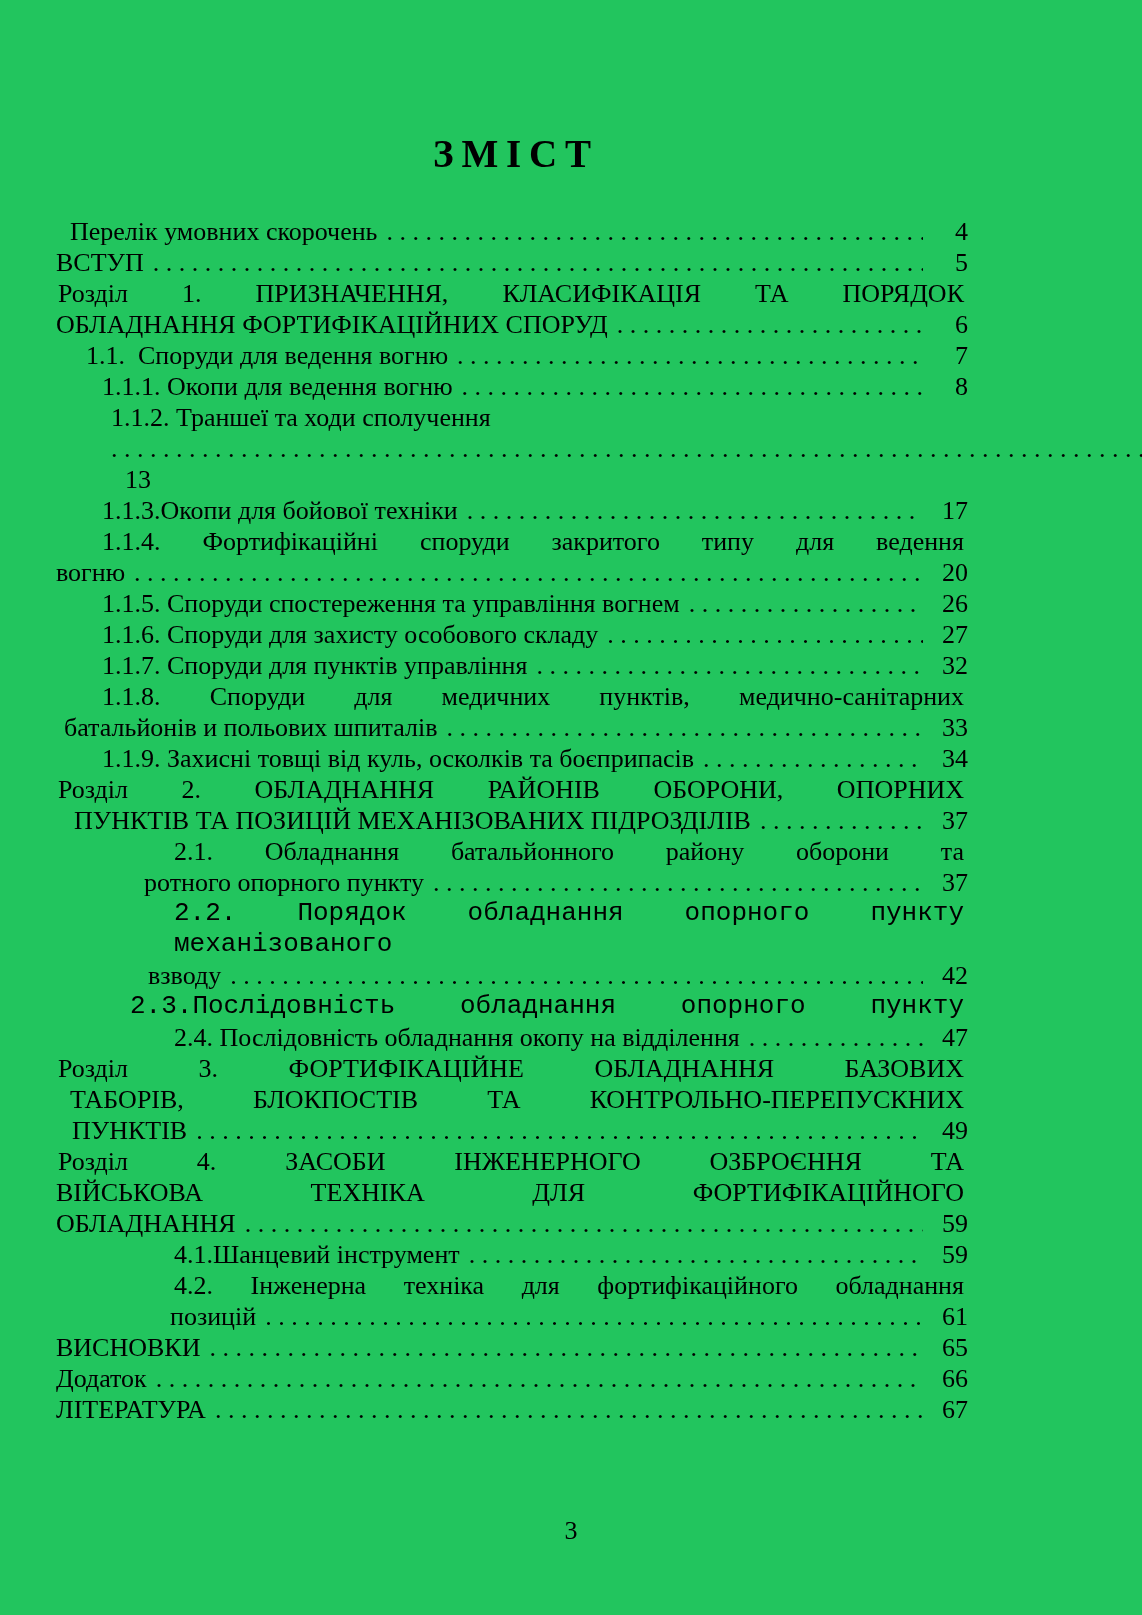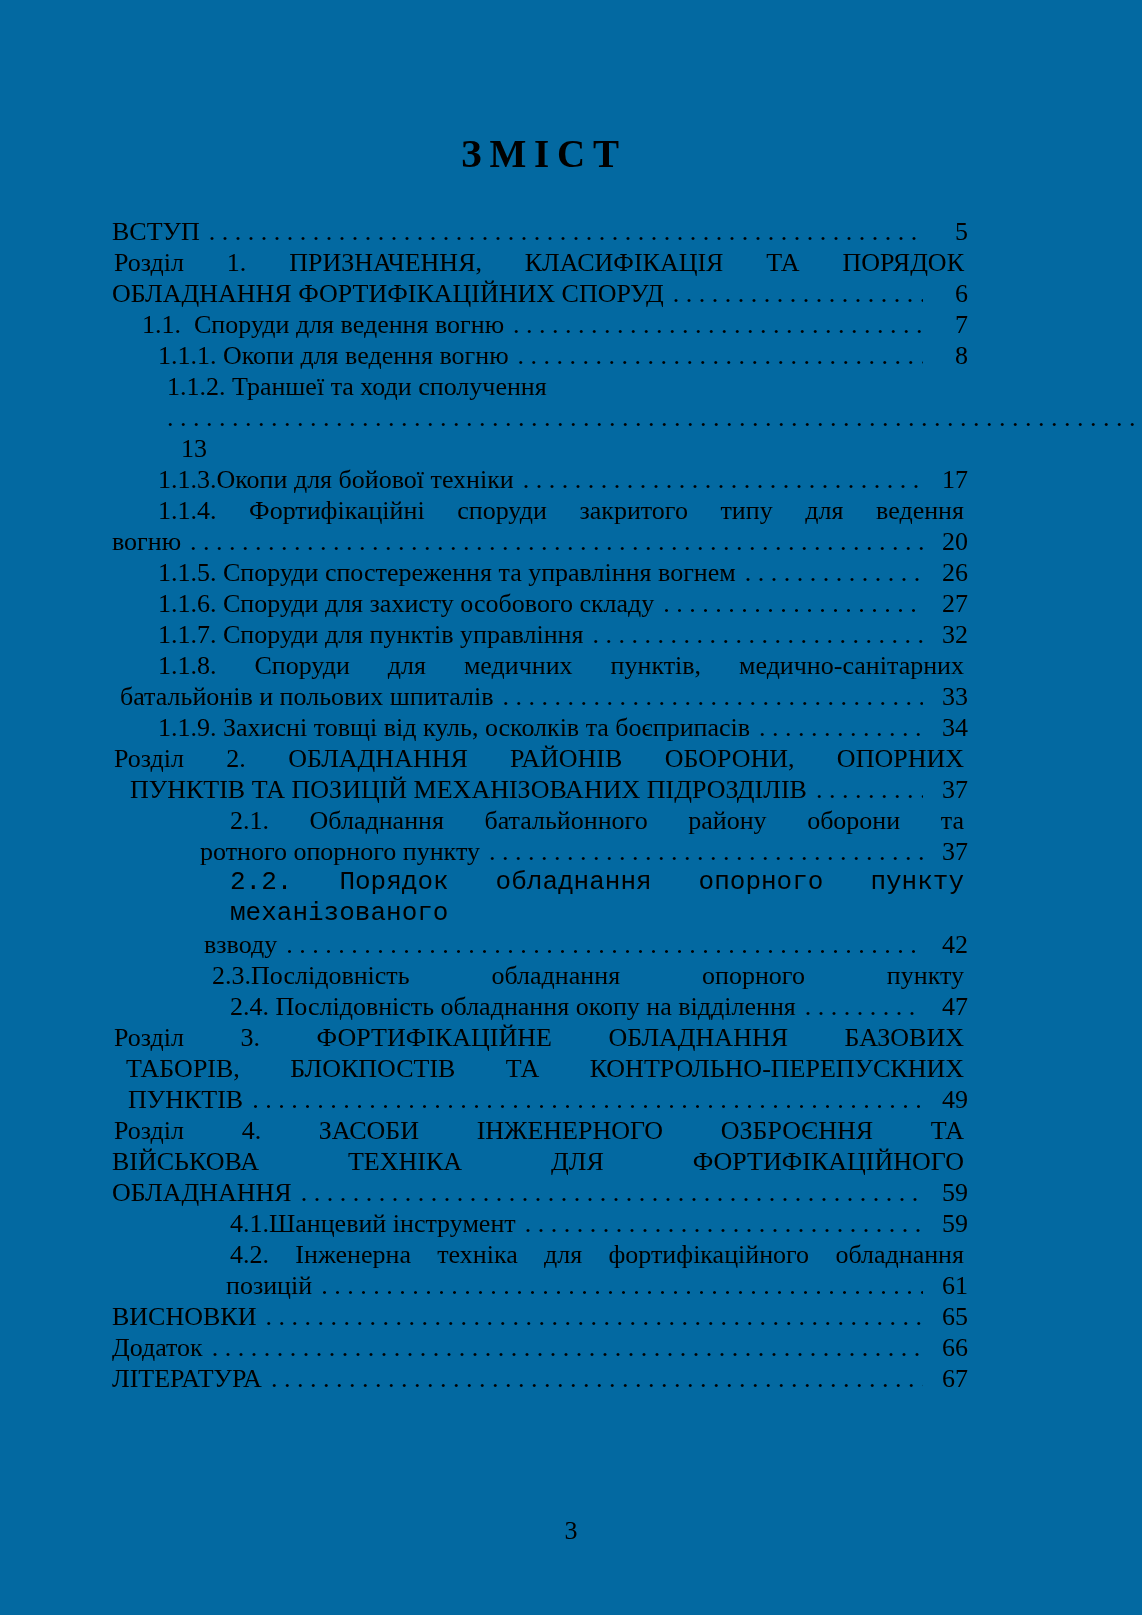"ЗМІСТ" .page { background: #0369a1 -> #22c55e; padding: 132px 174px 0 112px -> 132px 174px 0 56px }
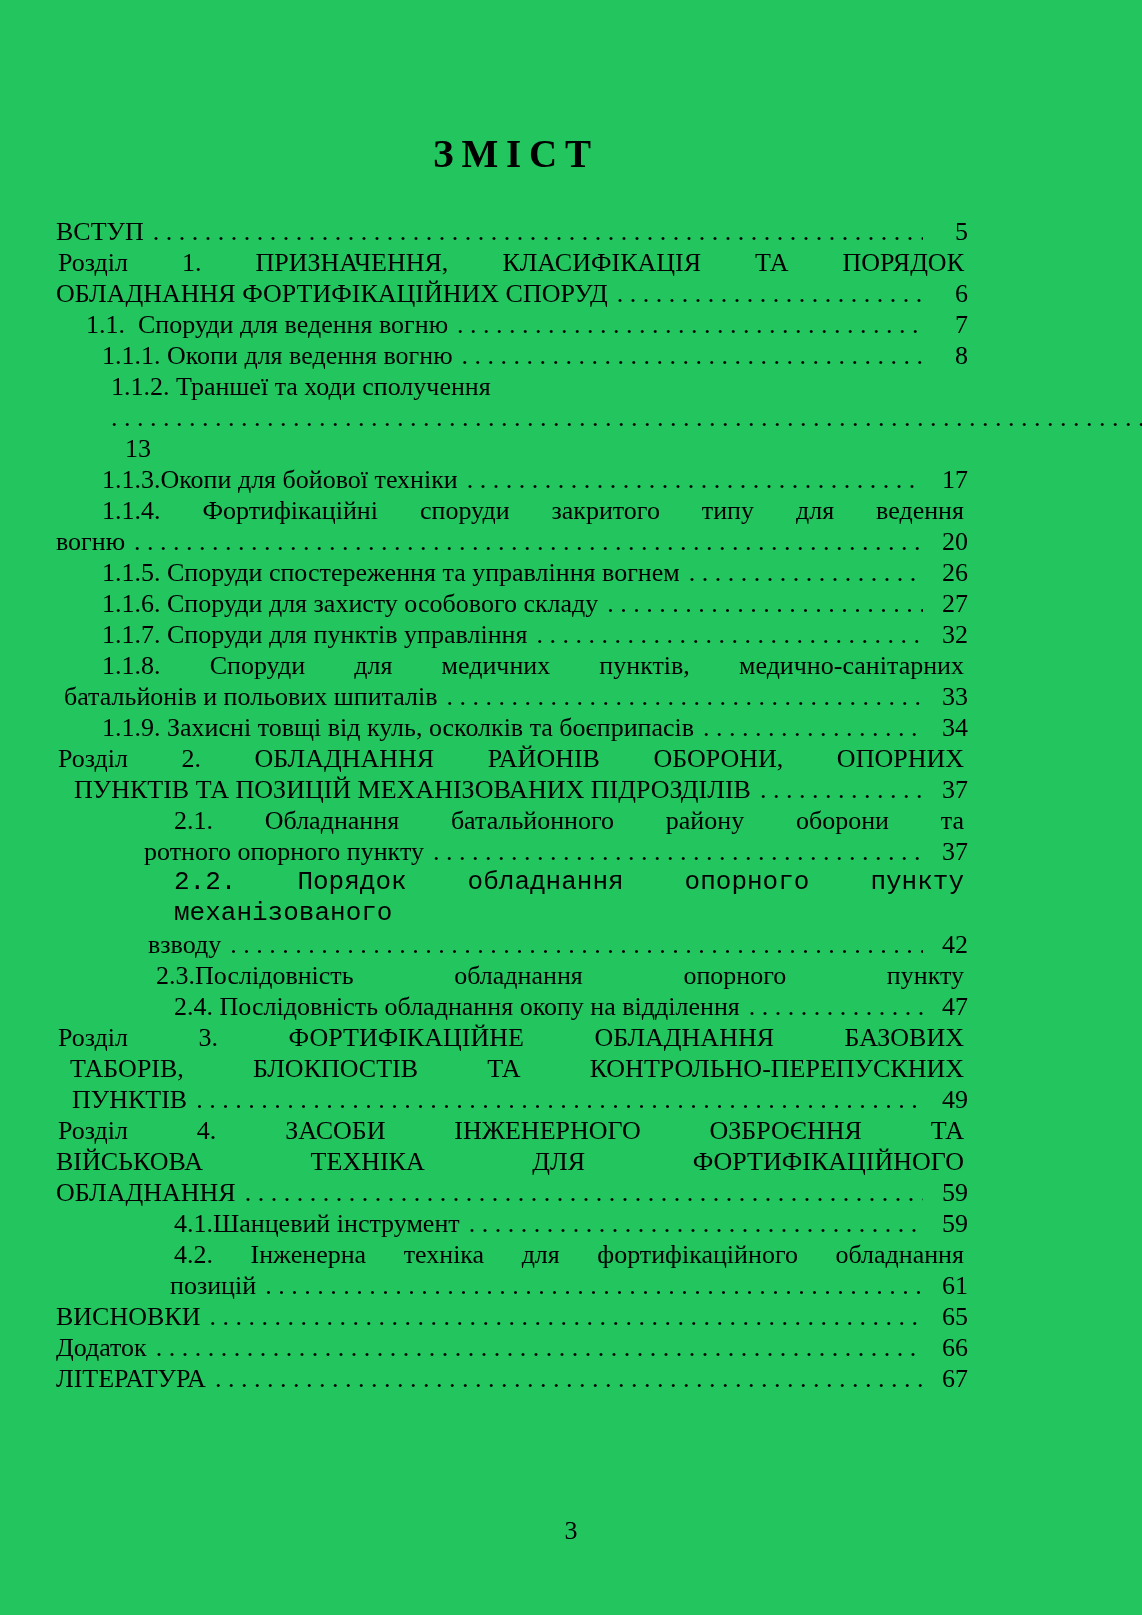"Перелік умовних скорочень" div.entry { html: none -> <div> <div> <span>Перелік умовних скорочень</span> <span></span> <span>4</span> </div> </div> }
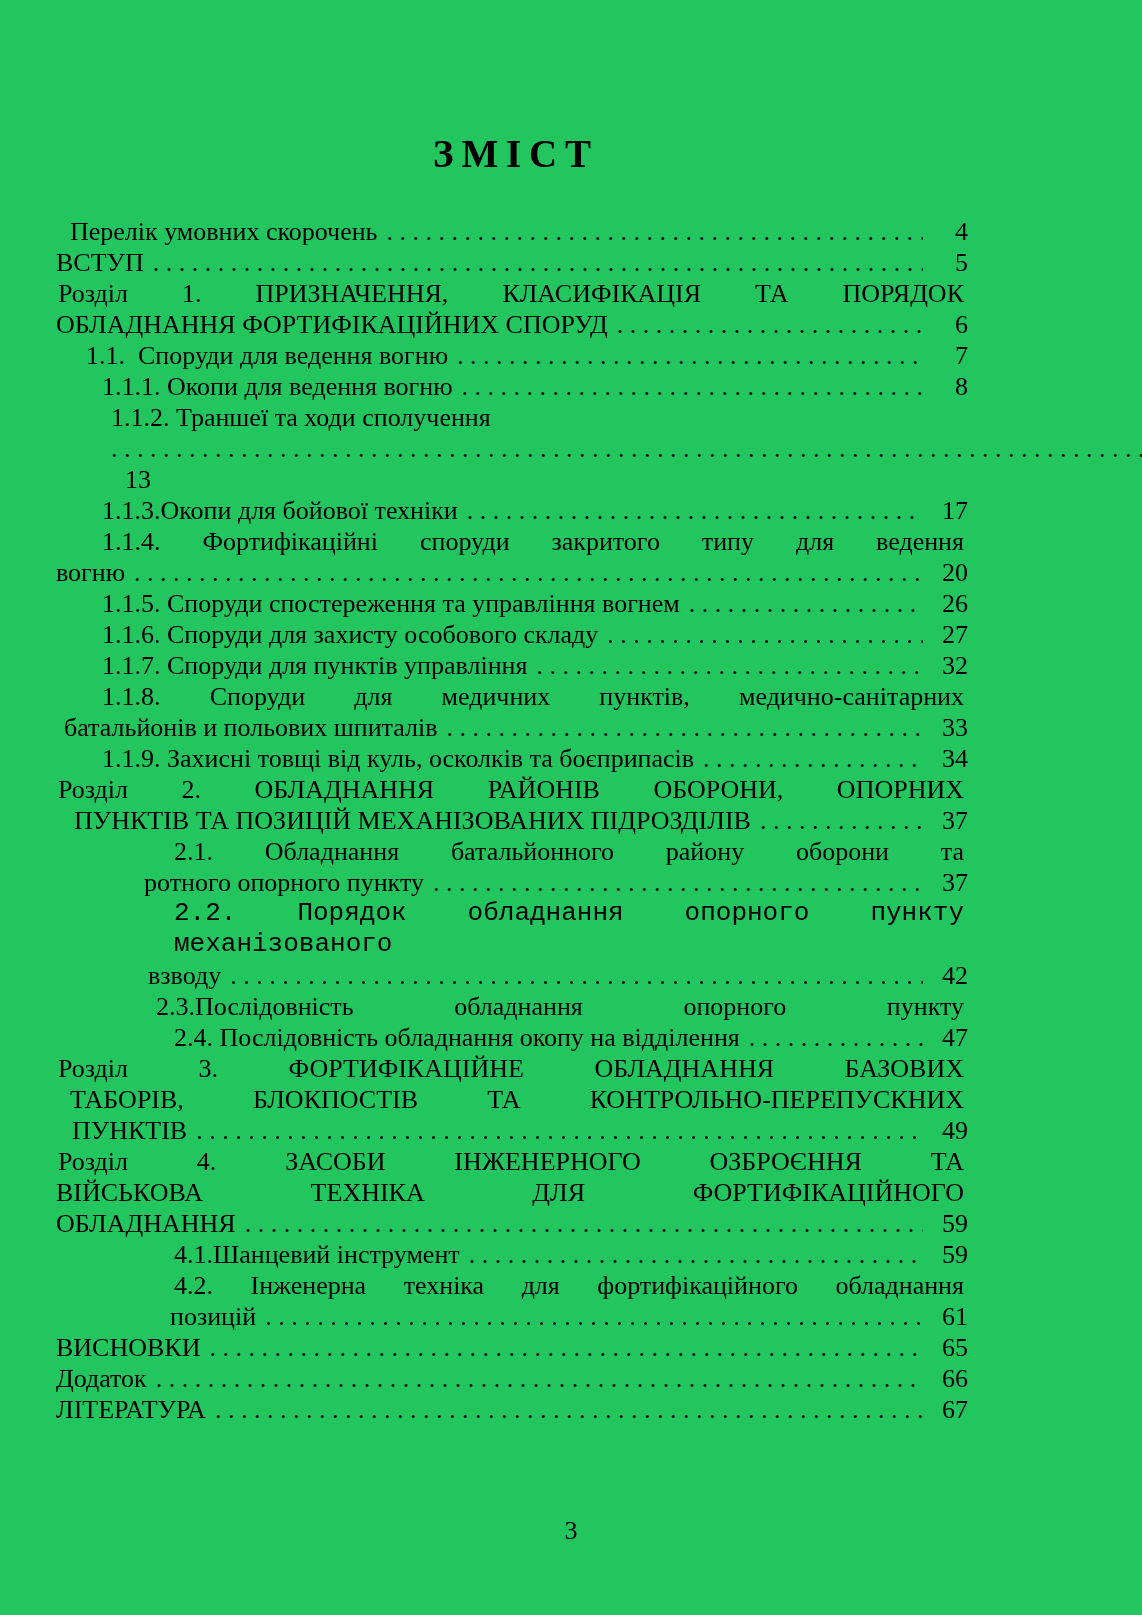"2.3.Послідовність обладнання опорного" div.jline { font-family: none -> Liberation Mono, monospace; margin-left: 100px -> 74px }
